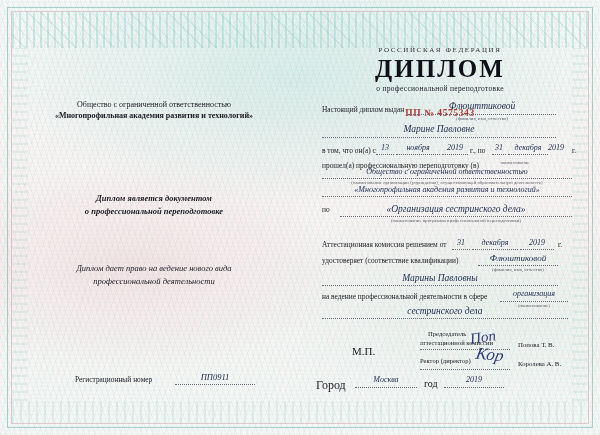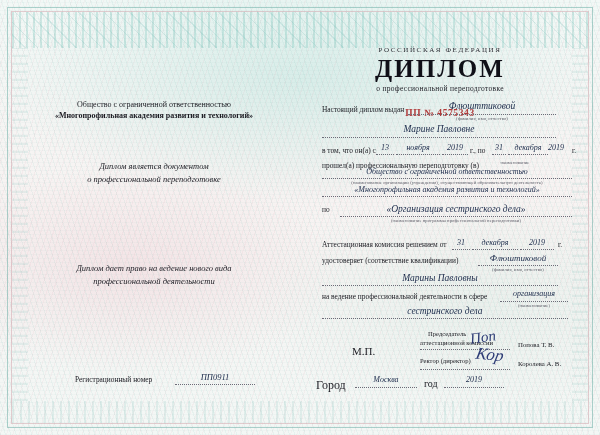"Диплом является документом" div.ital { font-weight: none -> bold; top: 160px -> 192px }
